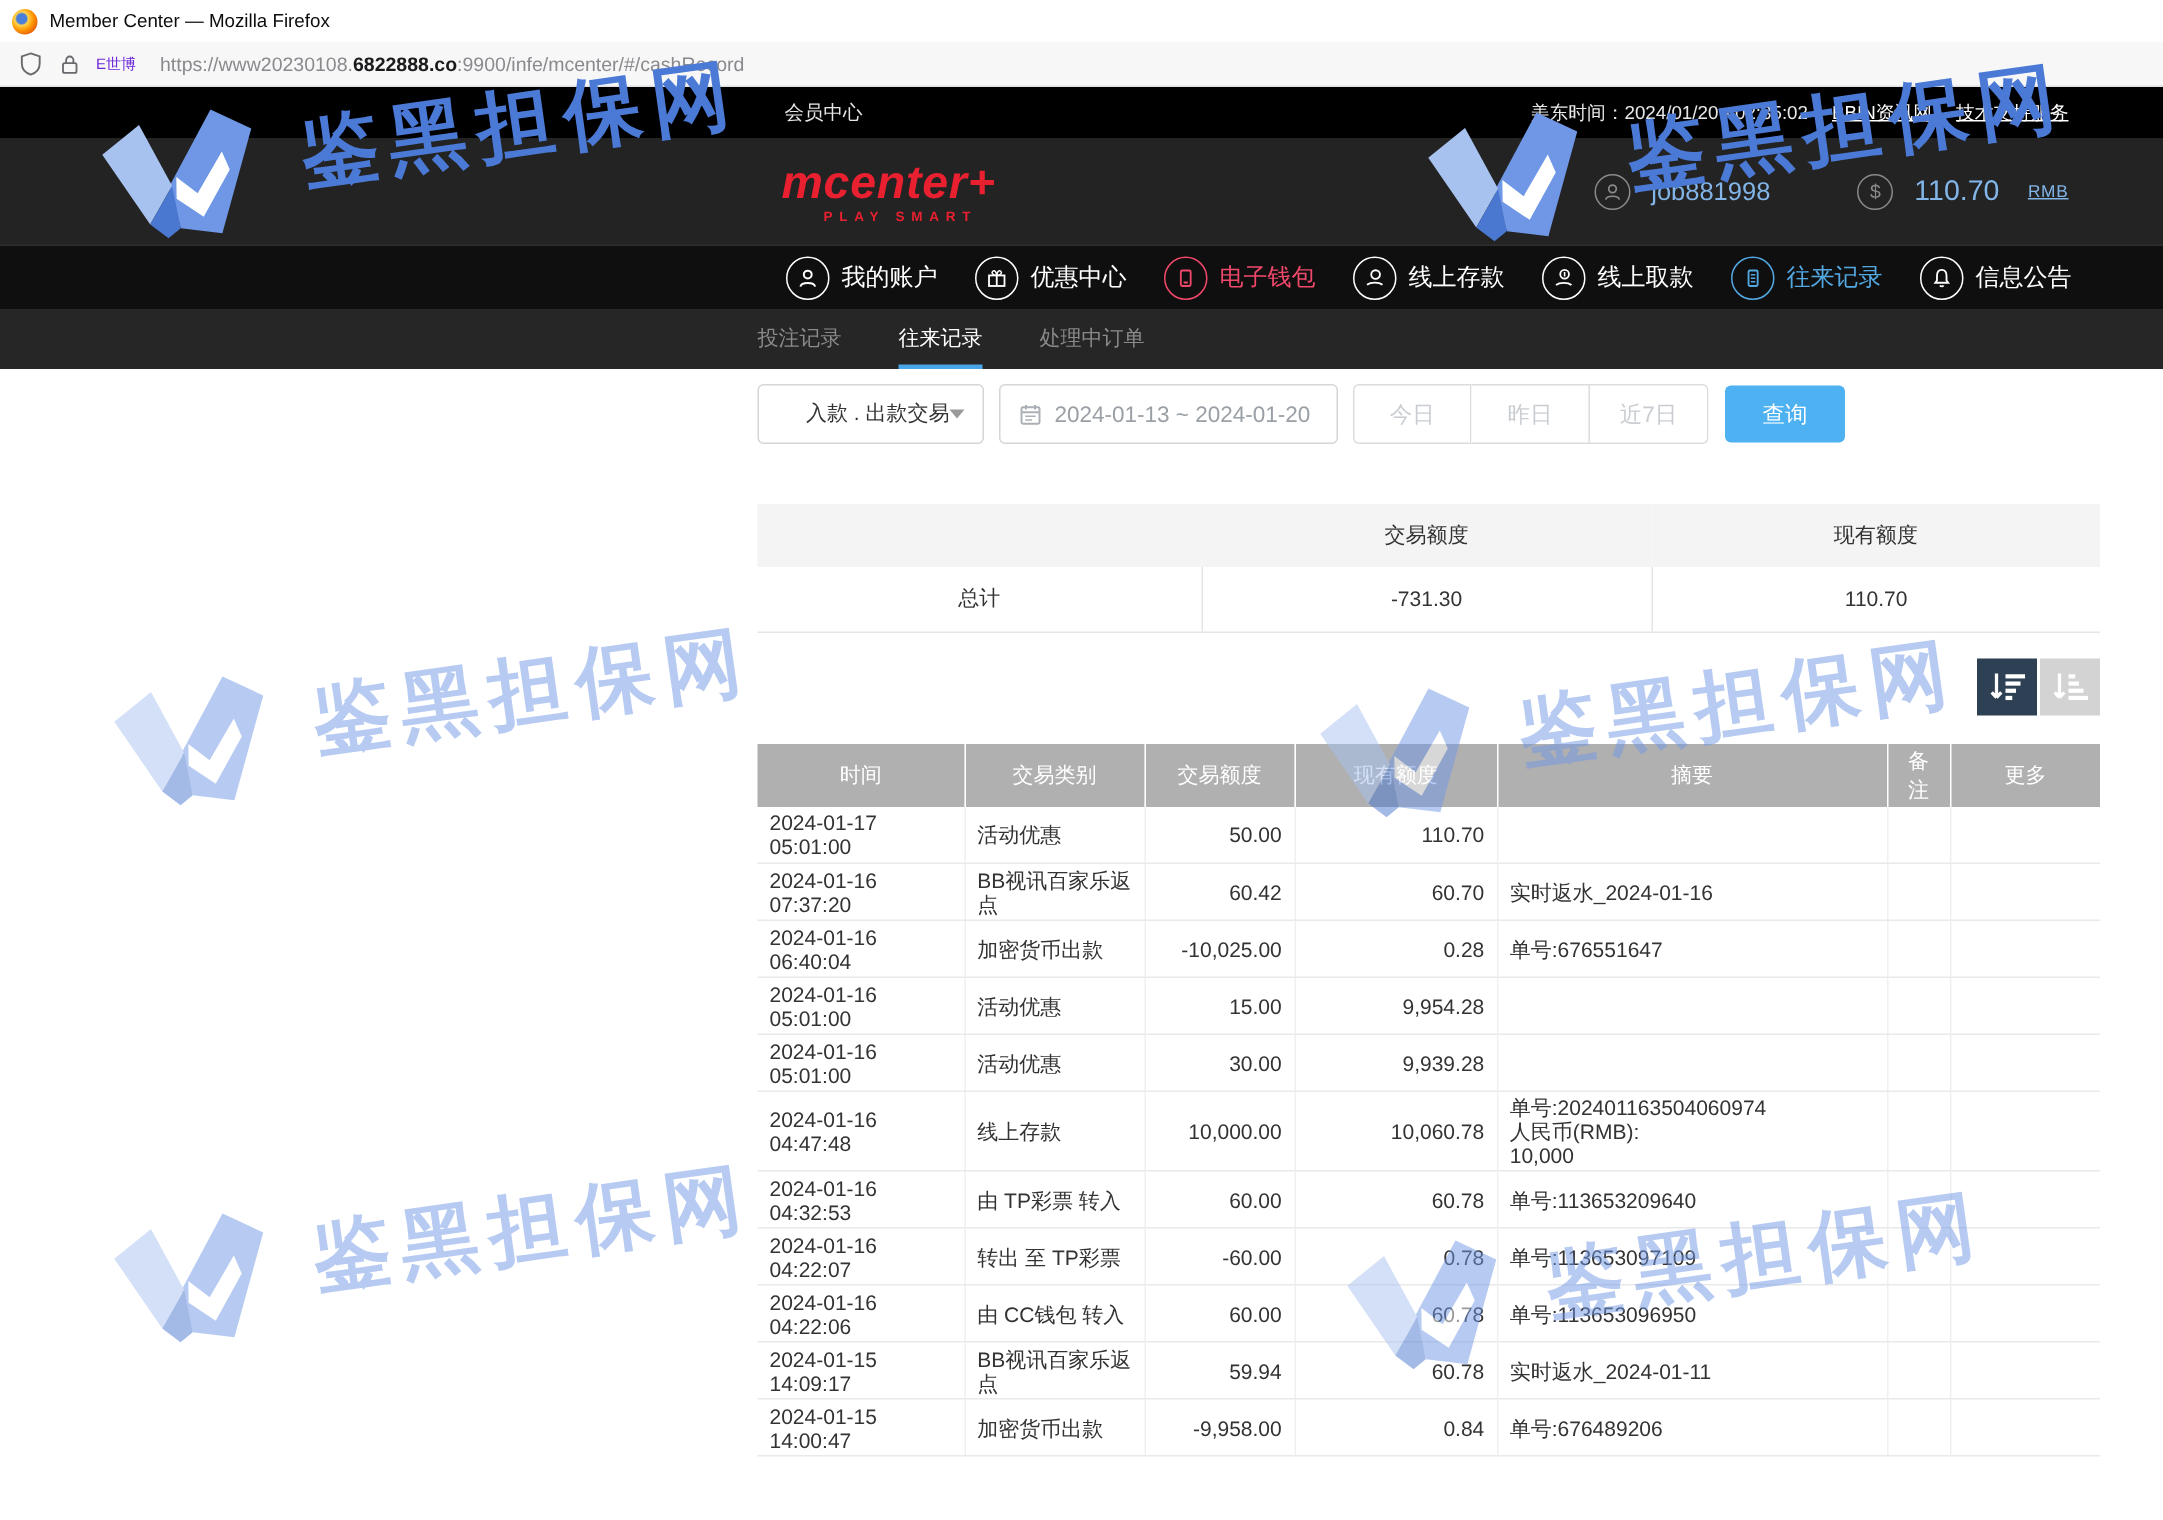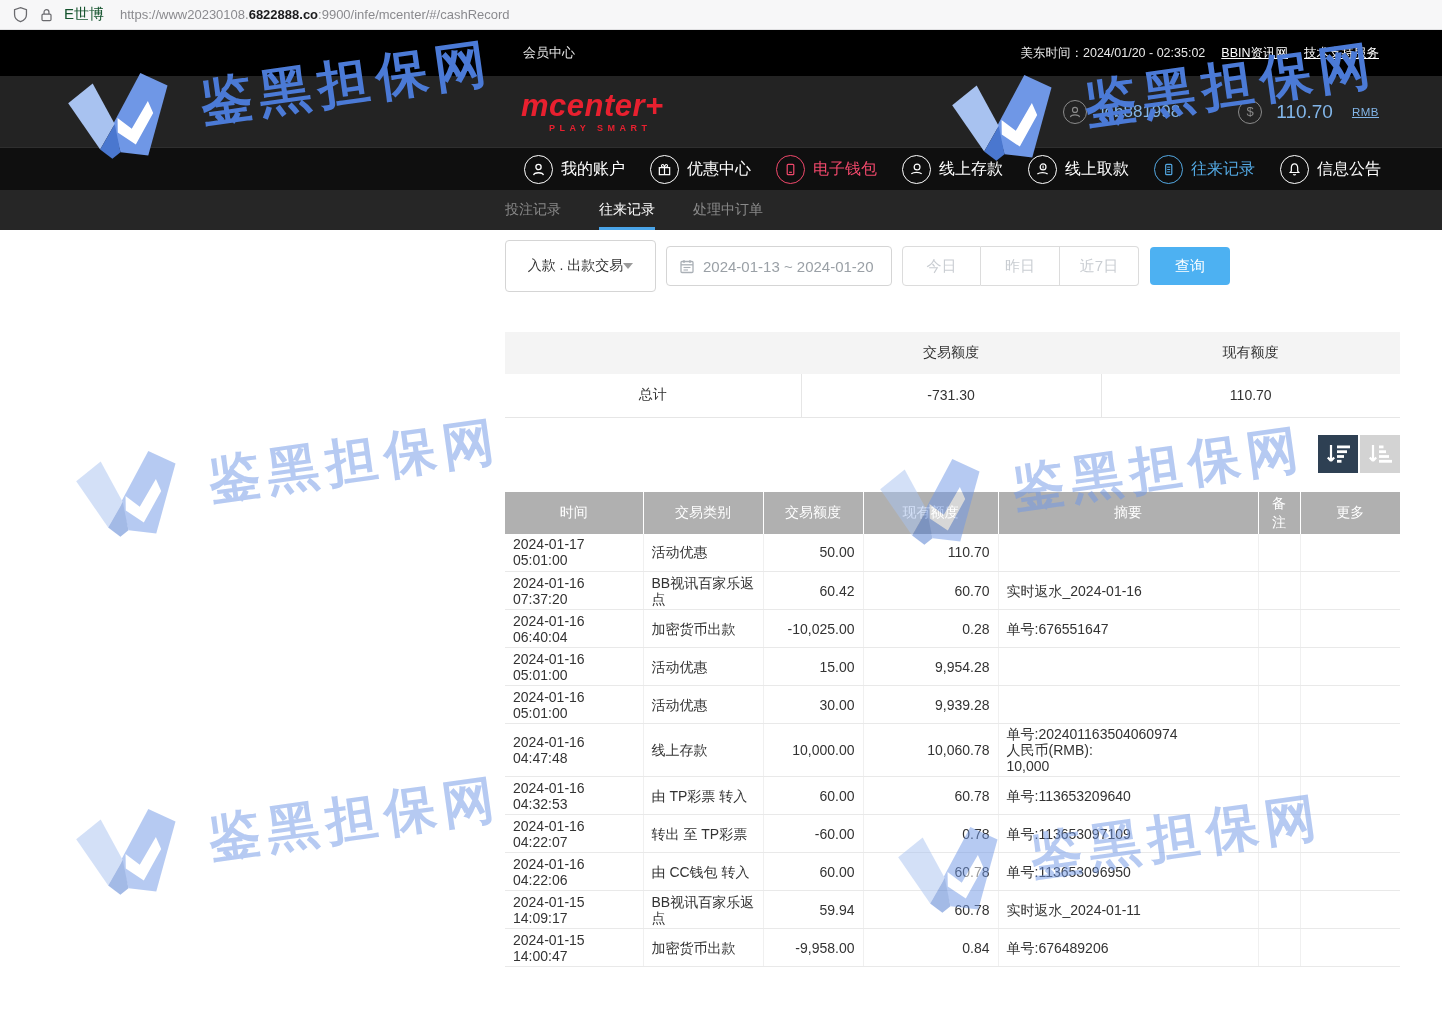"Member Center — Mozilla Firefox" div.titlebar { html: none -> <div> <span></span> <span>Member Center — Mozilla Firefox</span> </div> }
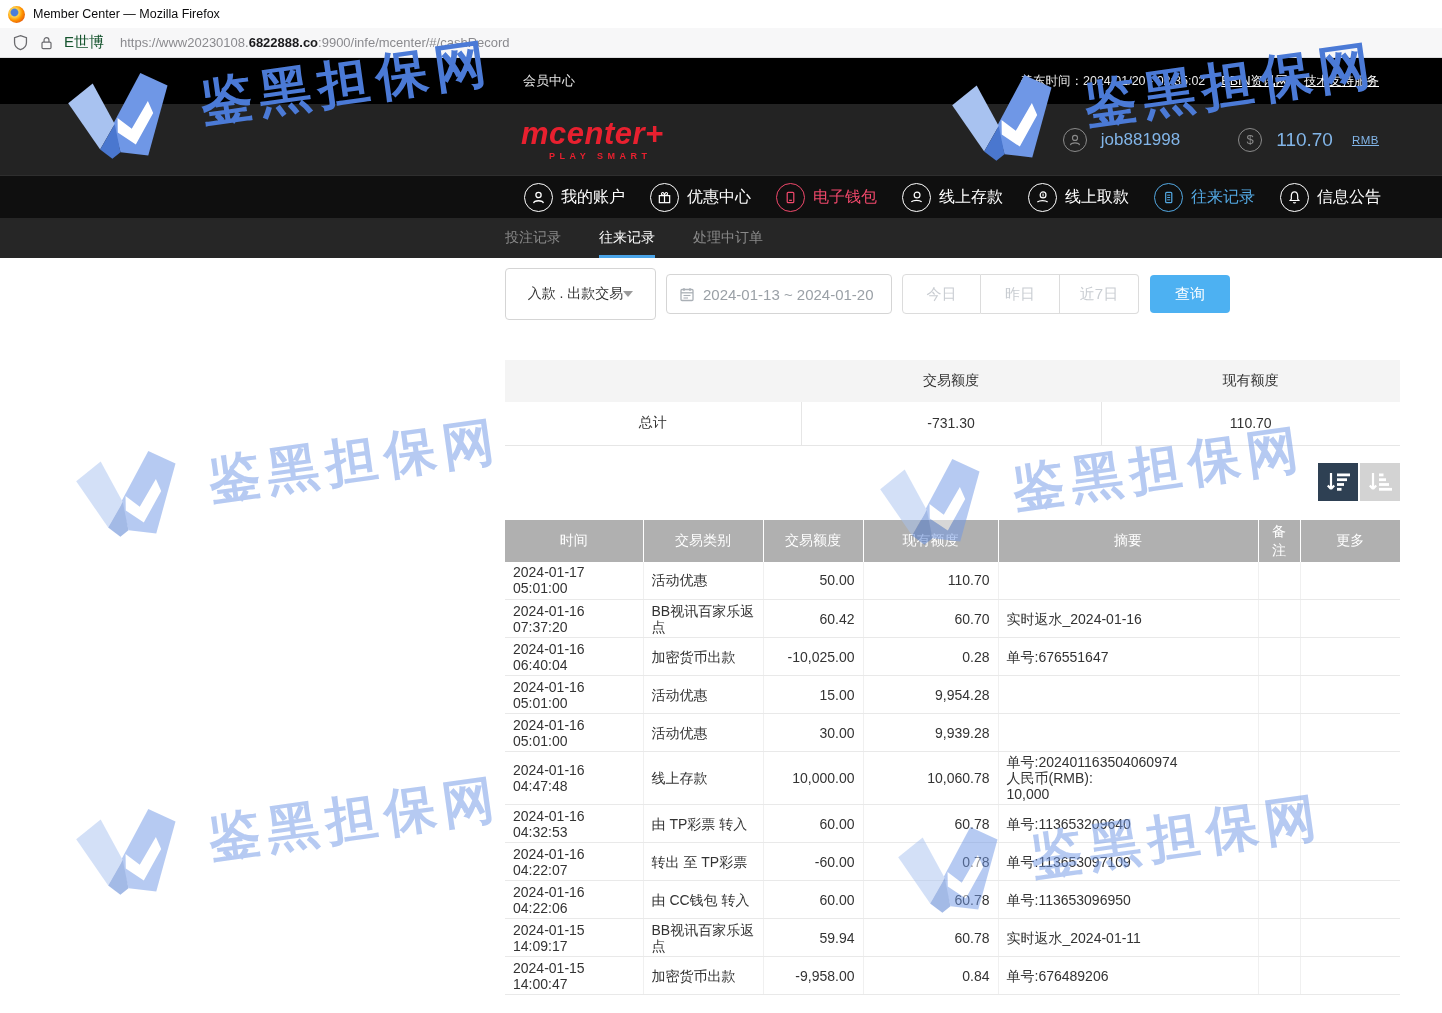"E世博" .site-label { color: #14532d -> #6d28d9; font-size: 15px -> 10px }
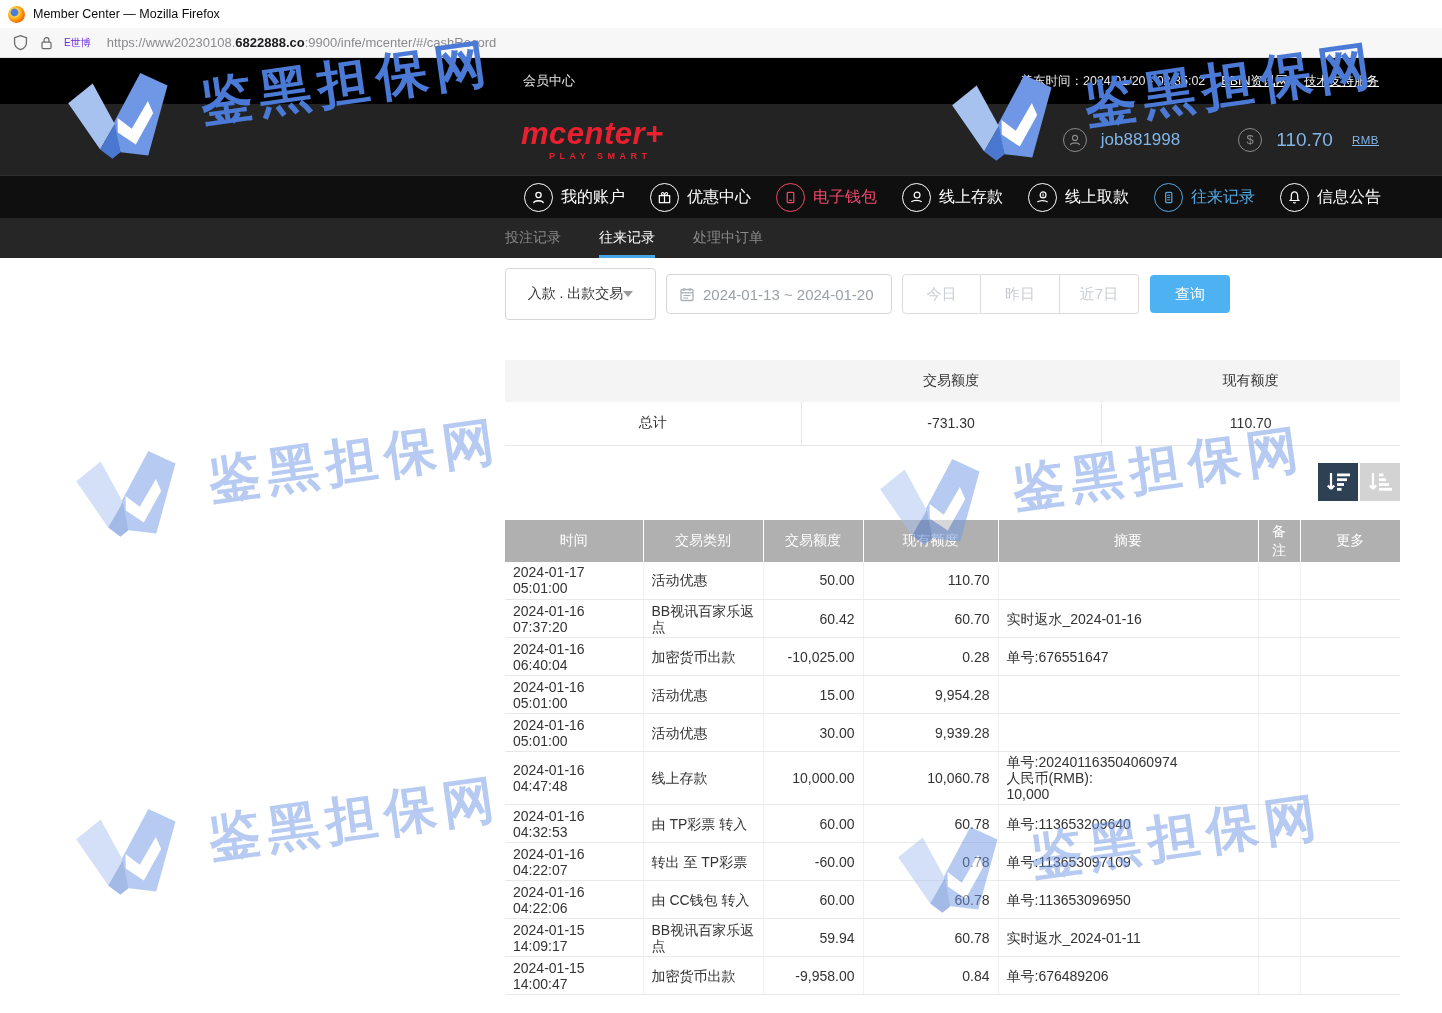"会员中心" .topstrip { height: 46px -> 34px }
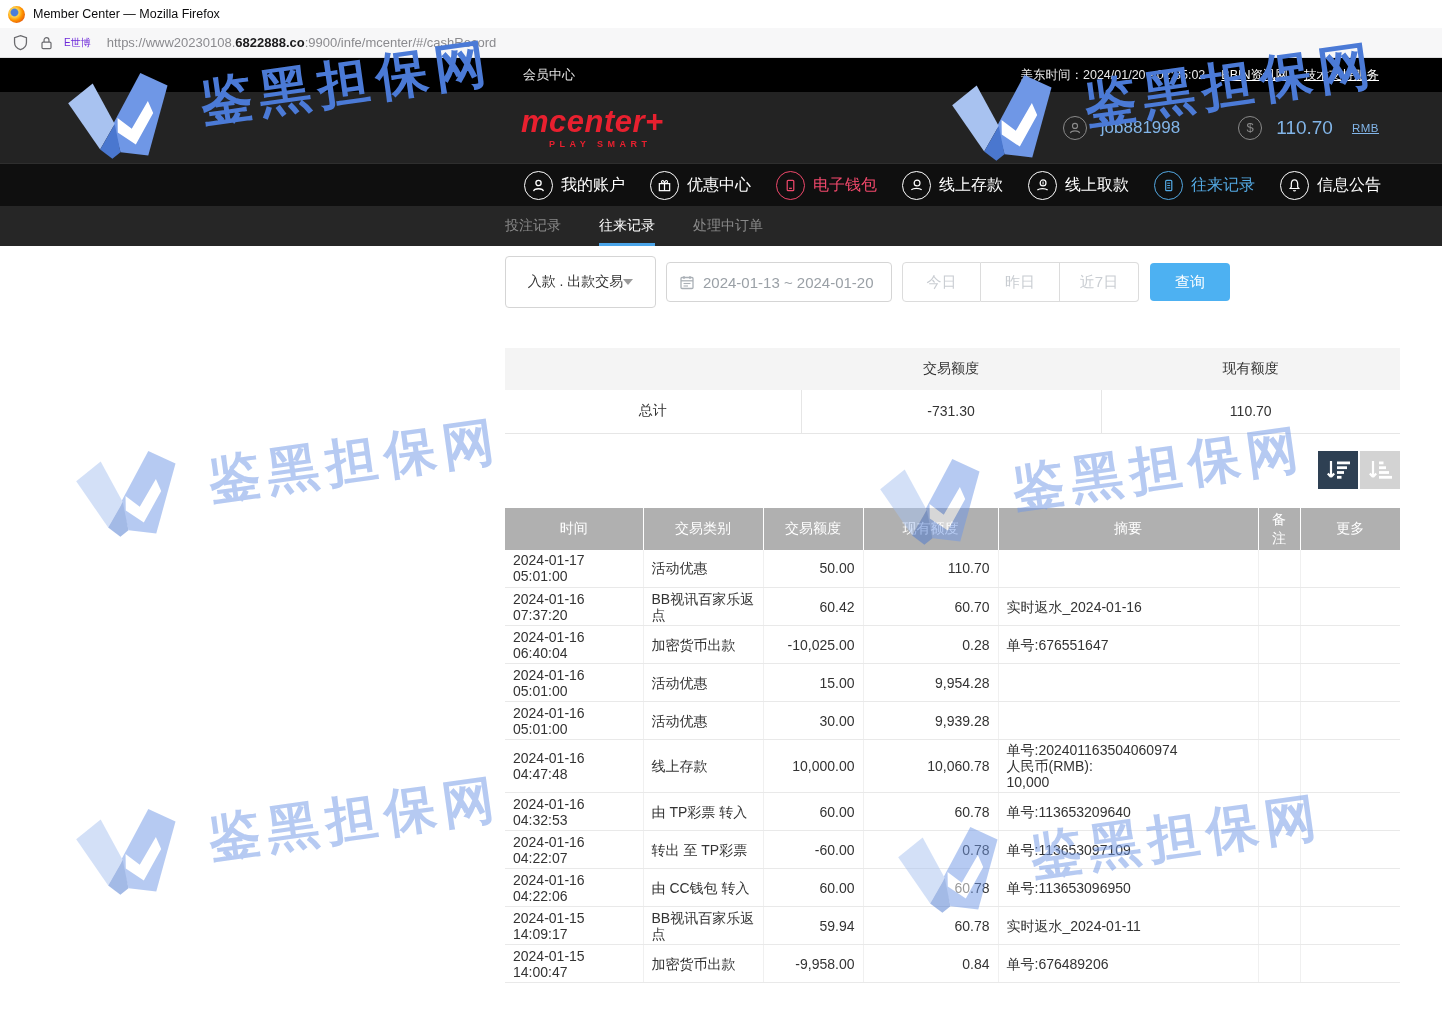"入款 . 出款交易" .select-box { height: 52px -> 40px; justify-content: center -> flex-end }
